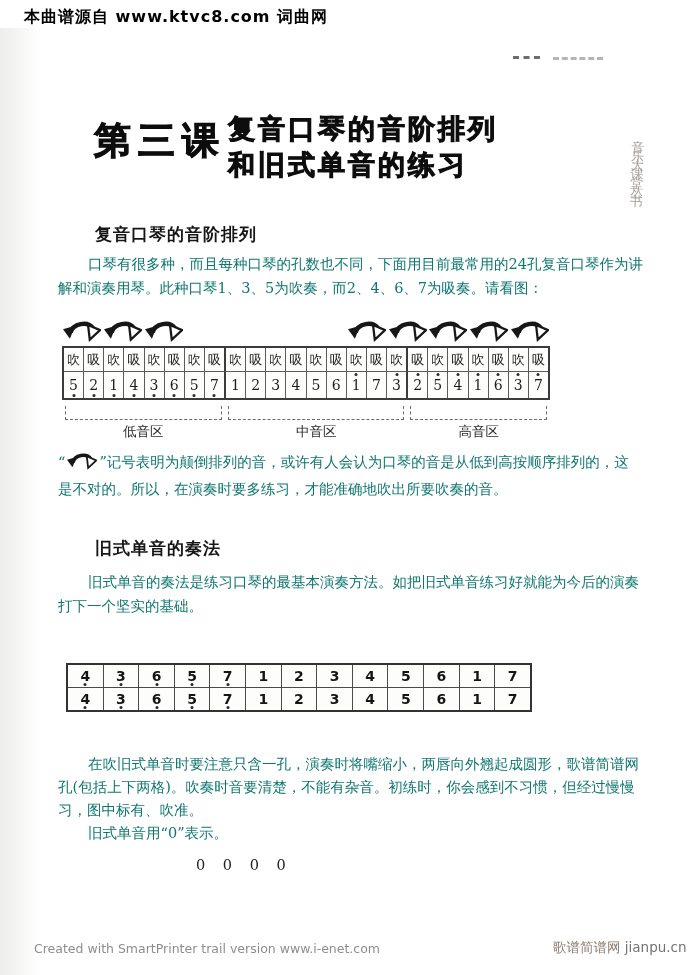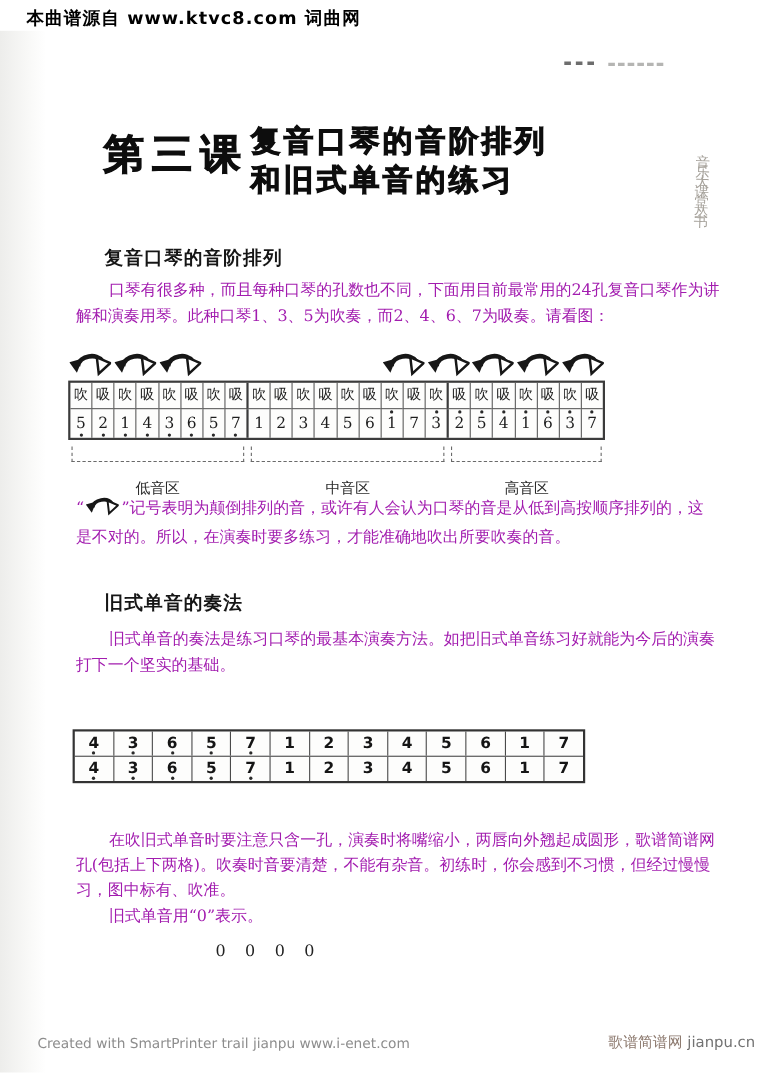"口琴有很多种，而且每种口琴的孔数也不同，下面用目前最常用的24孔复音口琴作为讲" .para { color: #a21caf -> #0f766e; left: 69px -> 58px }
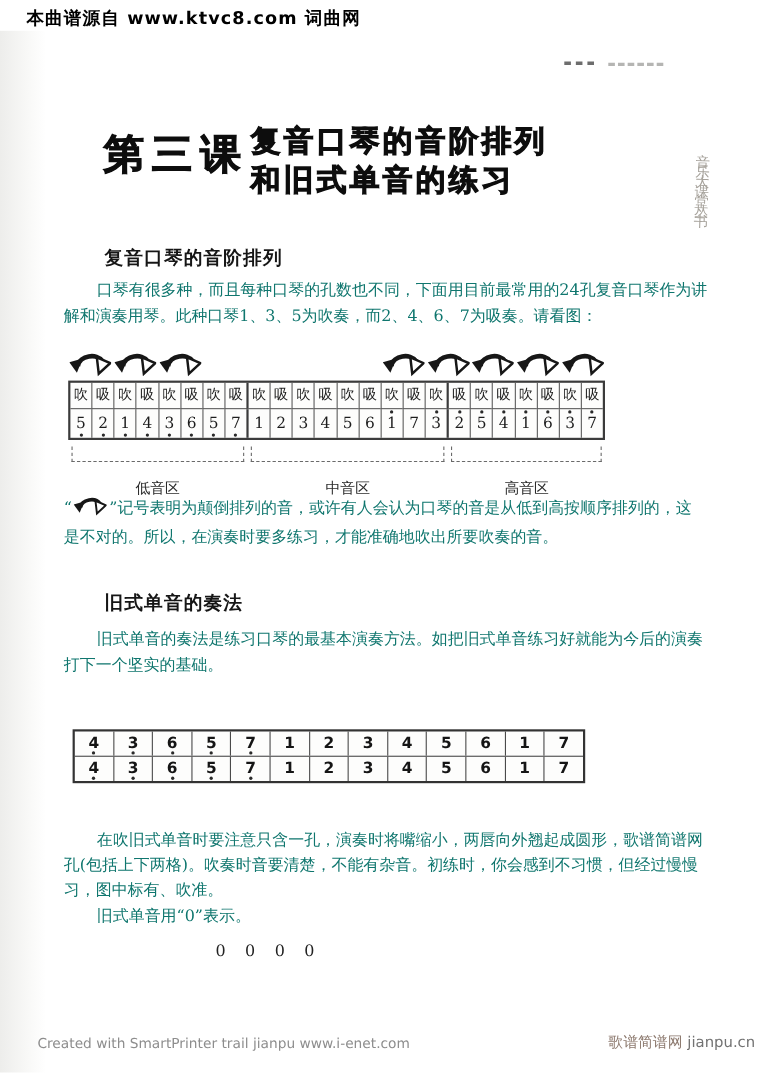"低音区" .hm-labels { margin-top: 15px -> 3px }
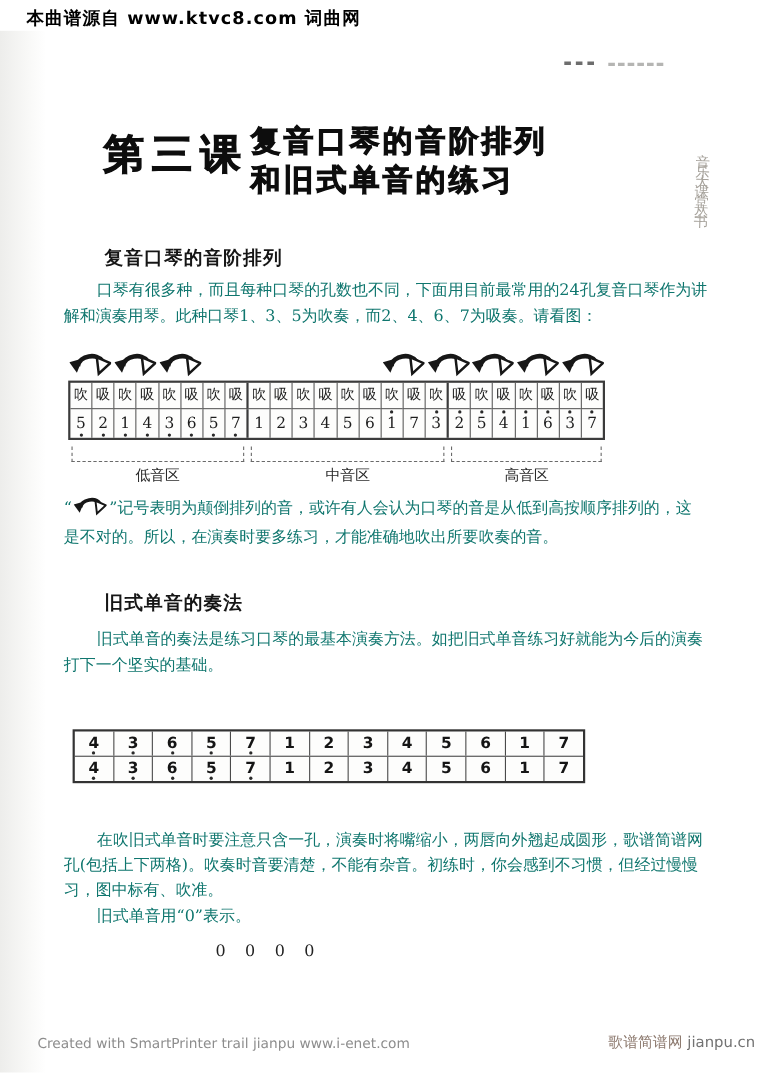"旧式单音的奏法是练习口琴的最基本演奏方法。如把旧式单音练习好就能为今后的演奏" .p3 { font-family: Liberation Mono, monospace -> none }
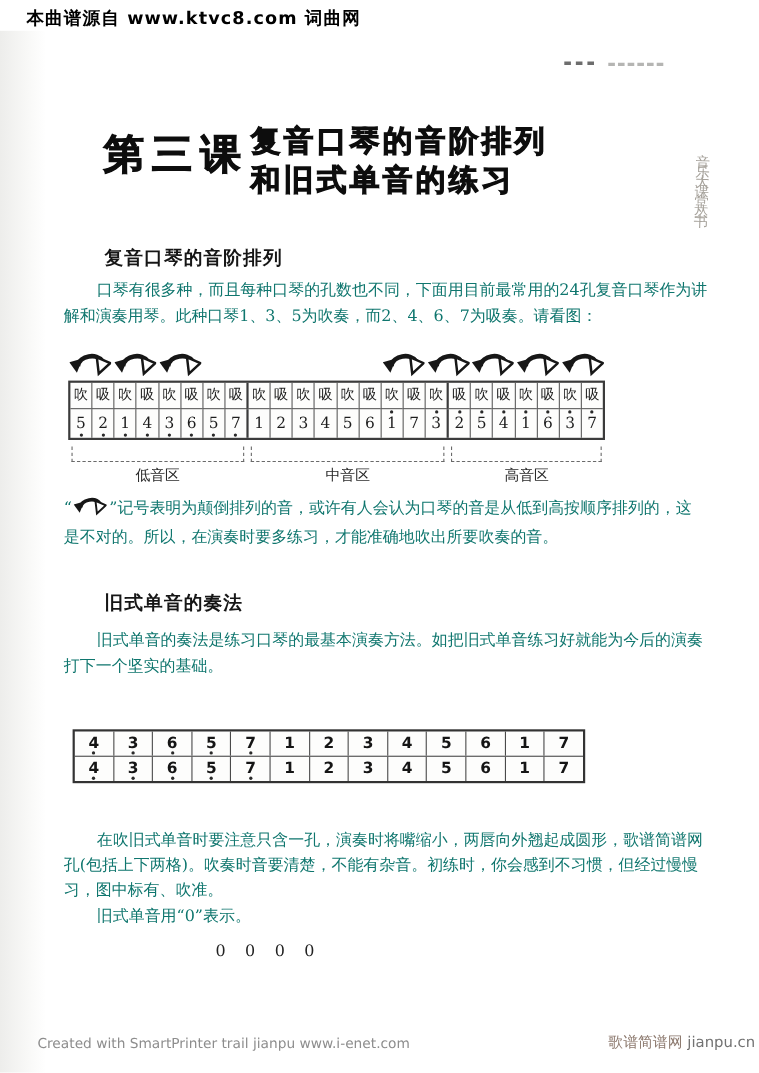"Created with SmartPrinter trail jianpu" div.abs { text: jianpu -> version }
